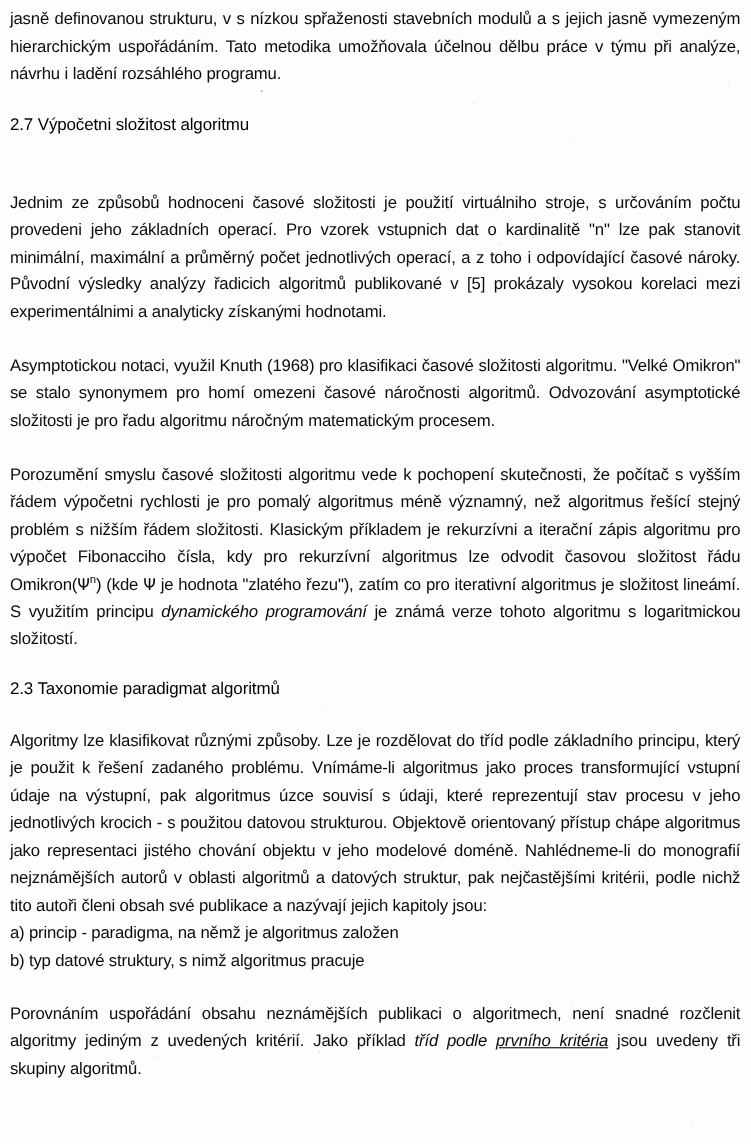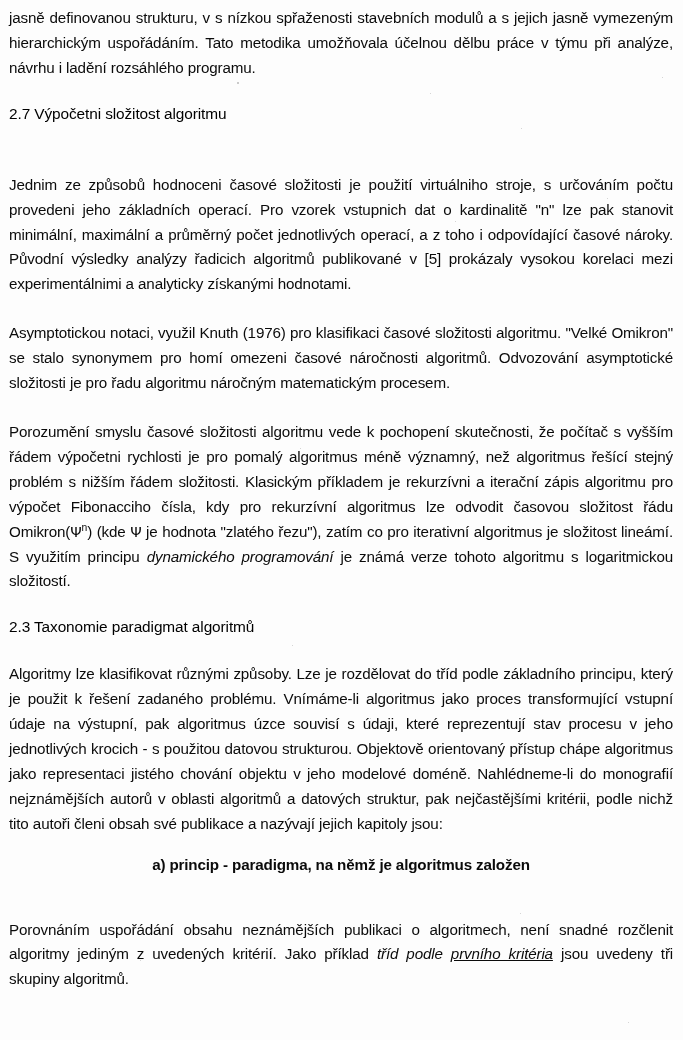"Asymptotickou notaci, využil Knuth" p.para { text: 1976 -> 1968 }
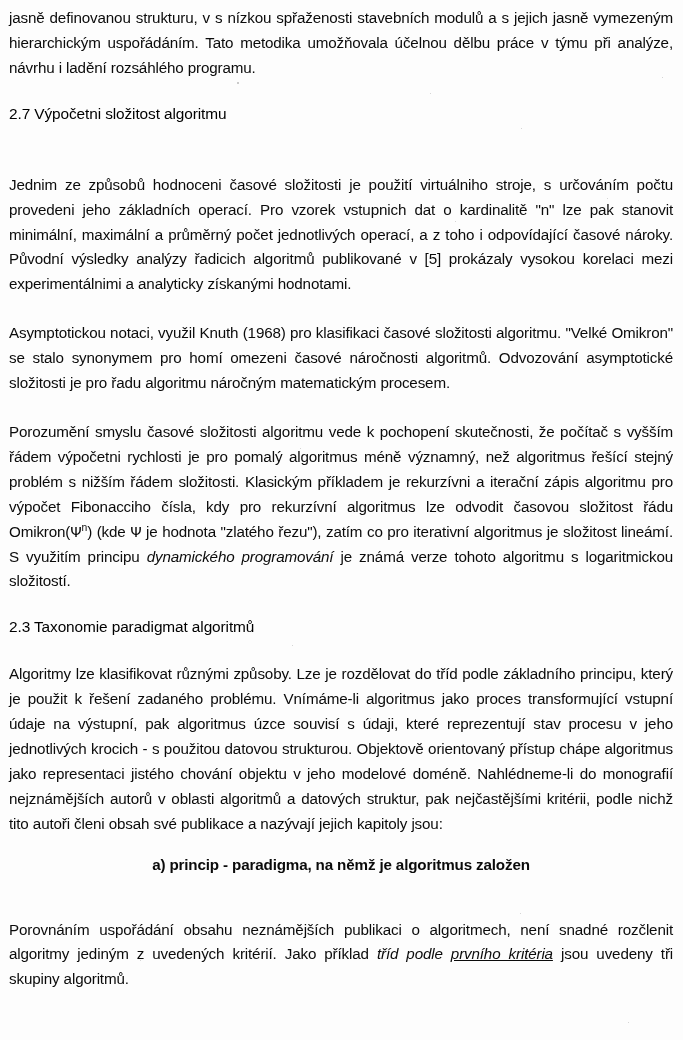"a) princip - paradigma, na" .list-item { font-weight: bold -> none; margin: 16px -> 0; text-align: center -> left }
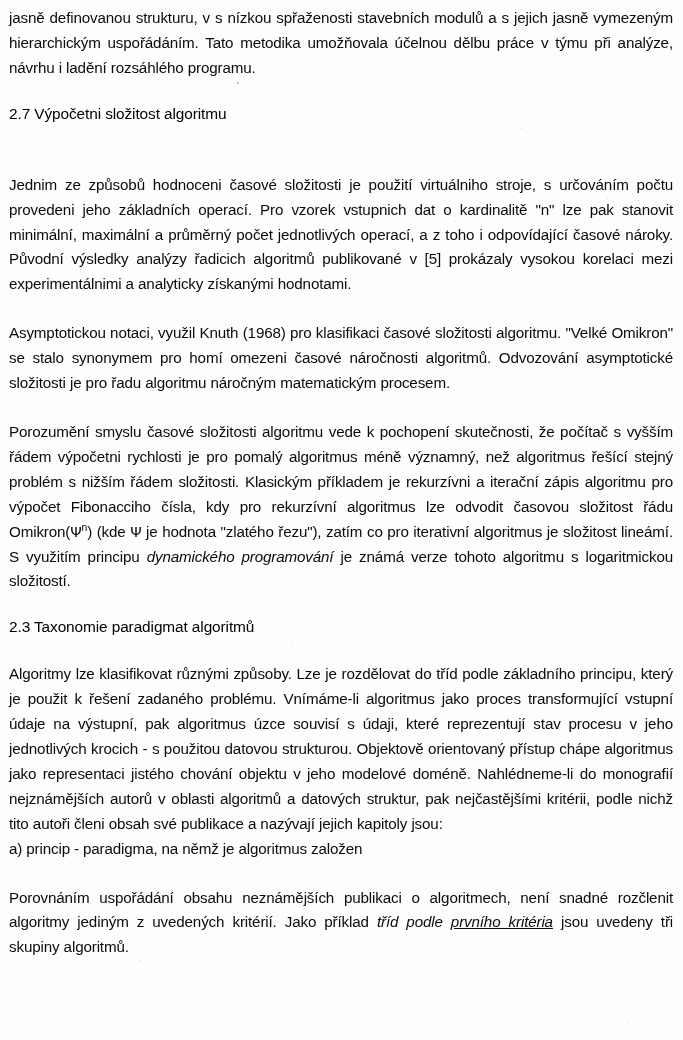"b) typ datové struktury, s" p.list-item { html: none -> <p>b) typ datové struktury, s nimž algoritmus pracuje</p> }
